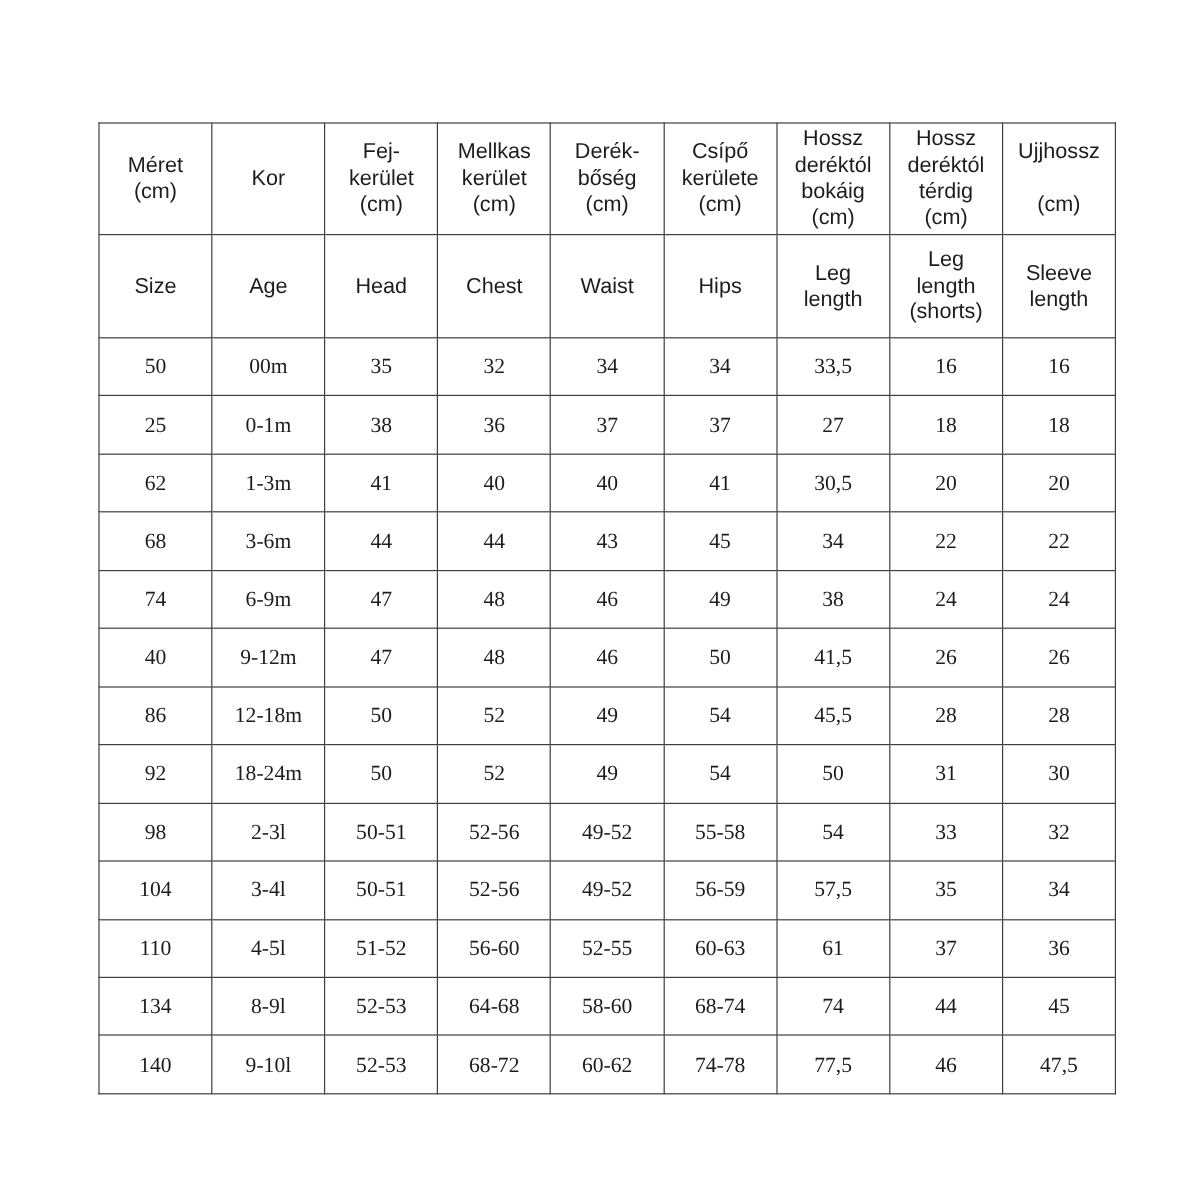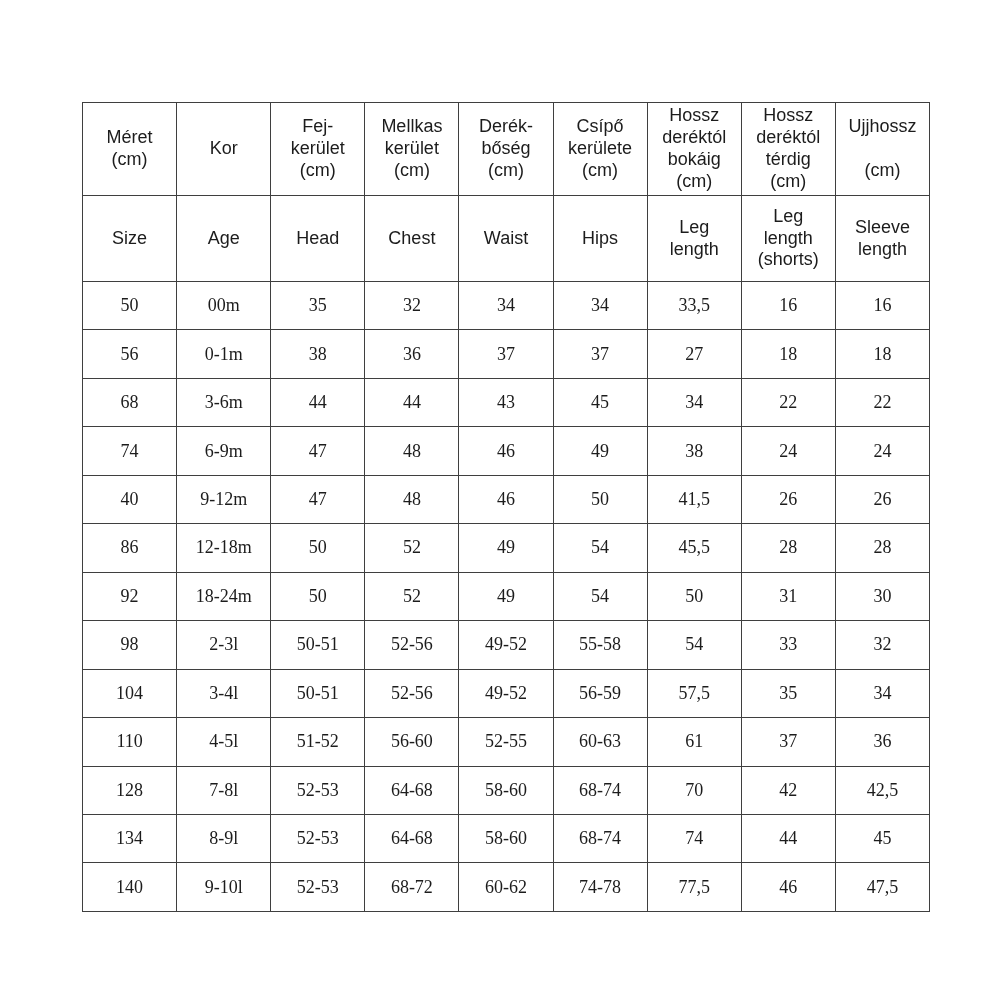"56" td { text: 56 -> 25 }
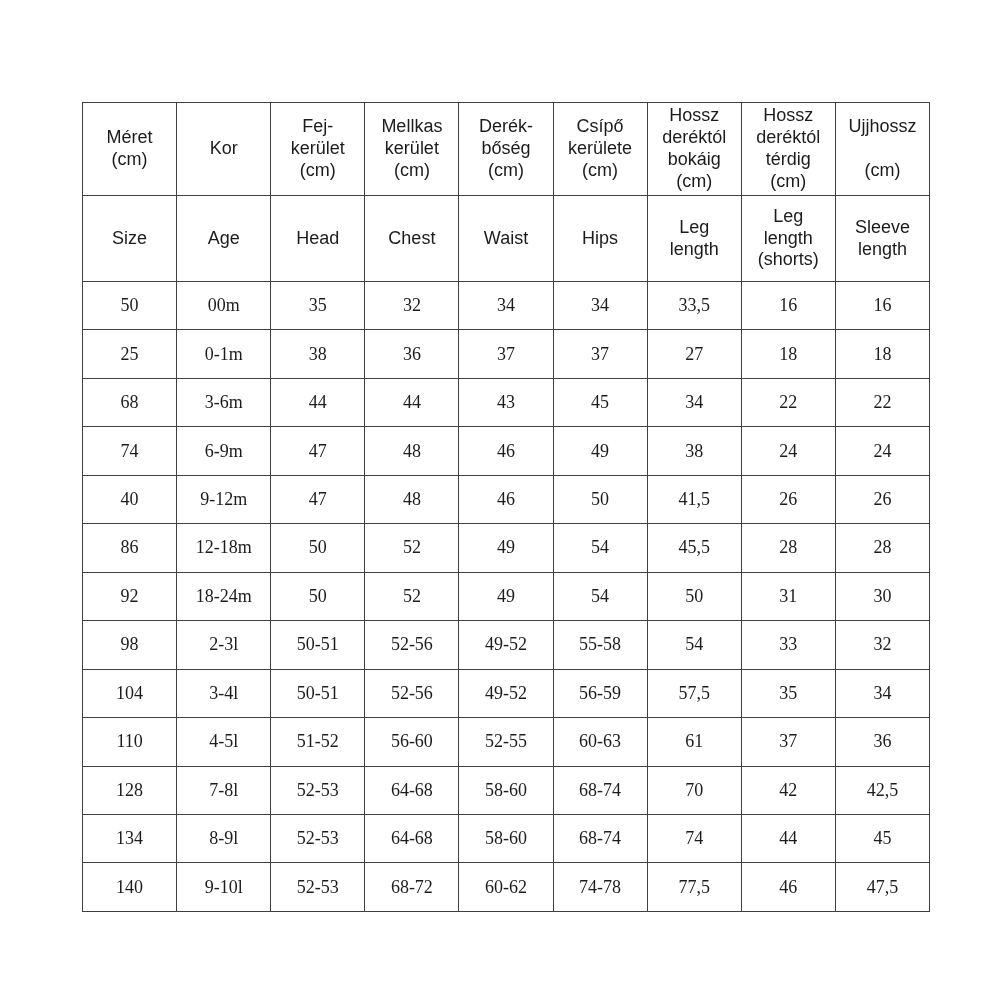"62" tr { html: none -> <tr> <td>62</td> <td>1-3m</td> <td>41</td> <td>40</td> <td>40</td> <td>41</td> <td>30,5</td> <td>20</td> <td>20</td> </tr> }
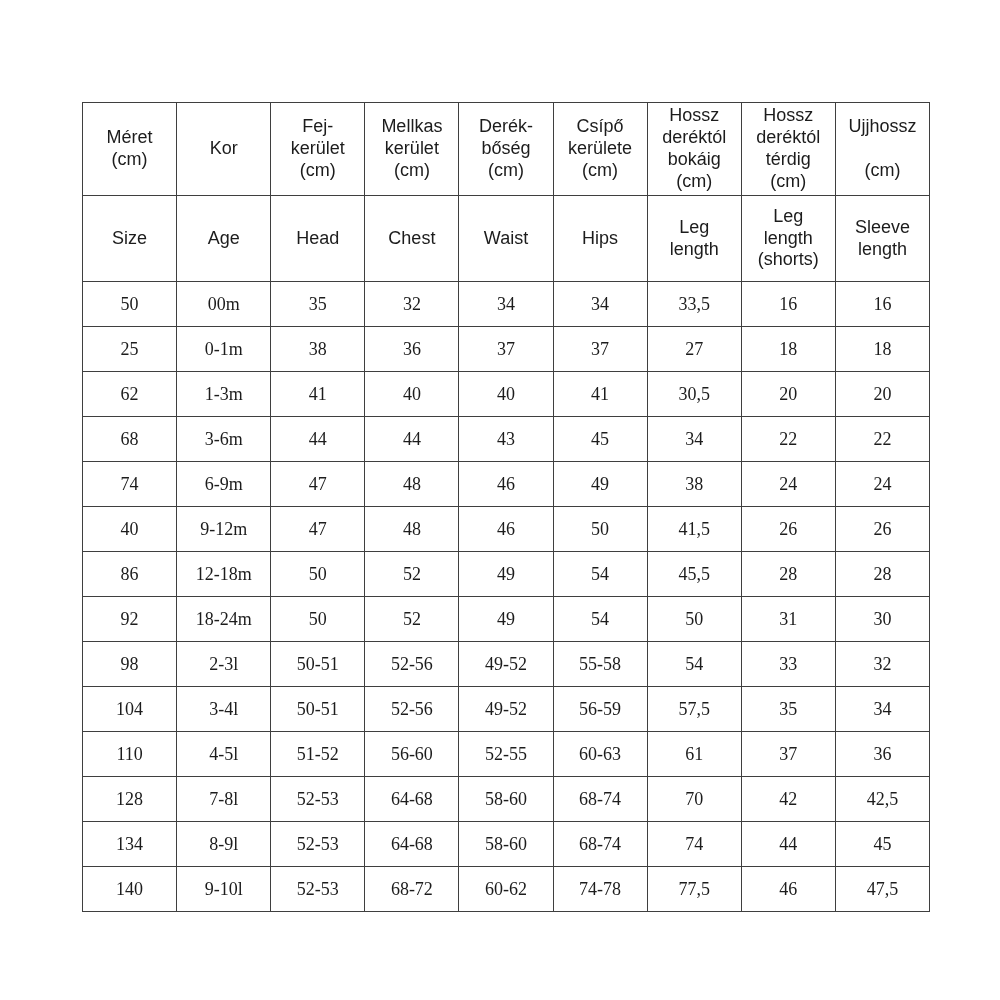"128" tr { html: <tr> <td>128</td> <td>7-8l</td> <td>52-53</td> <td>64-68</td> <td>58-60</td> <td>68-74</td> <td>70</td> <td>42</td> <td>42,5</td> </tr> -> none }
